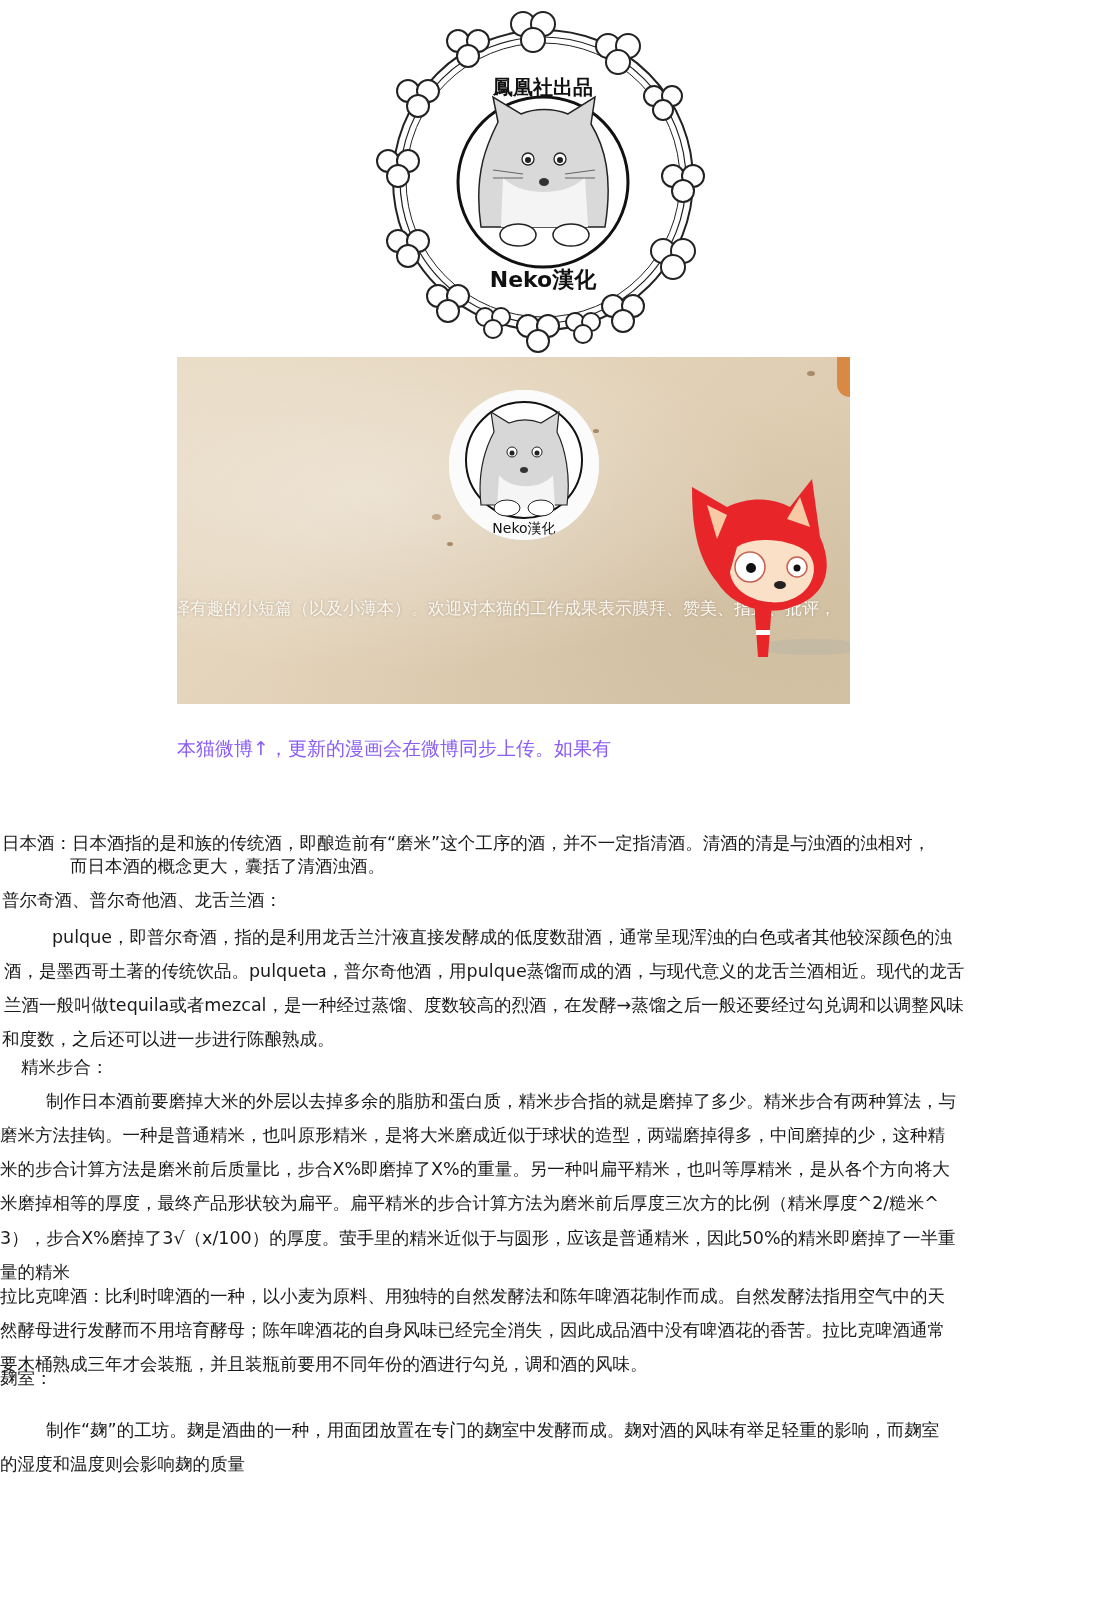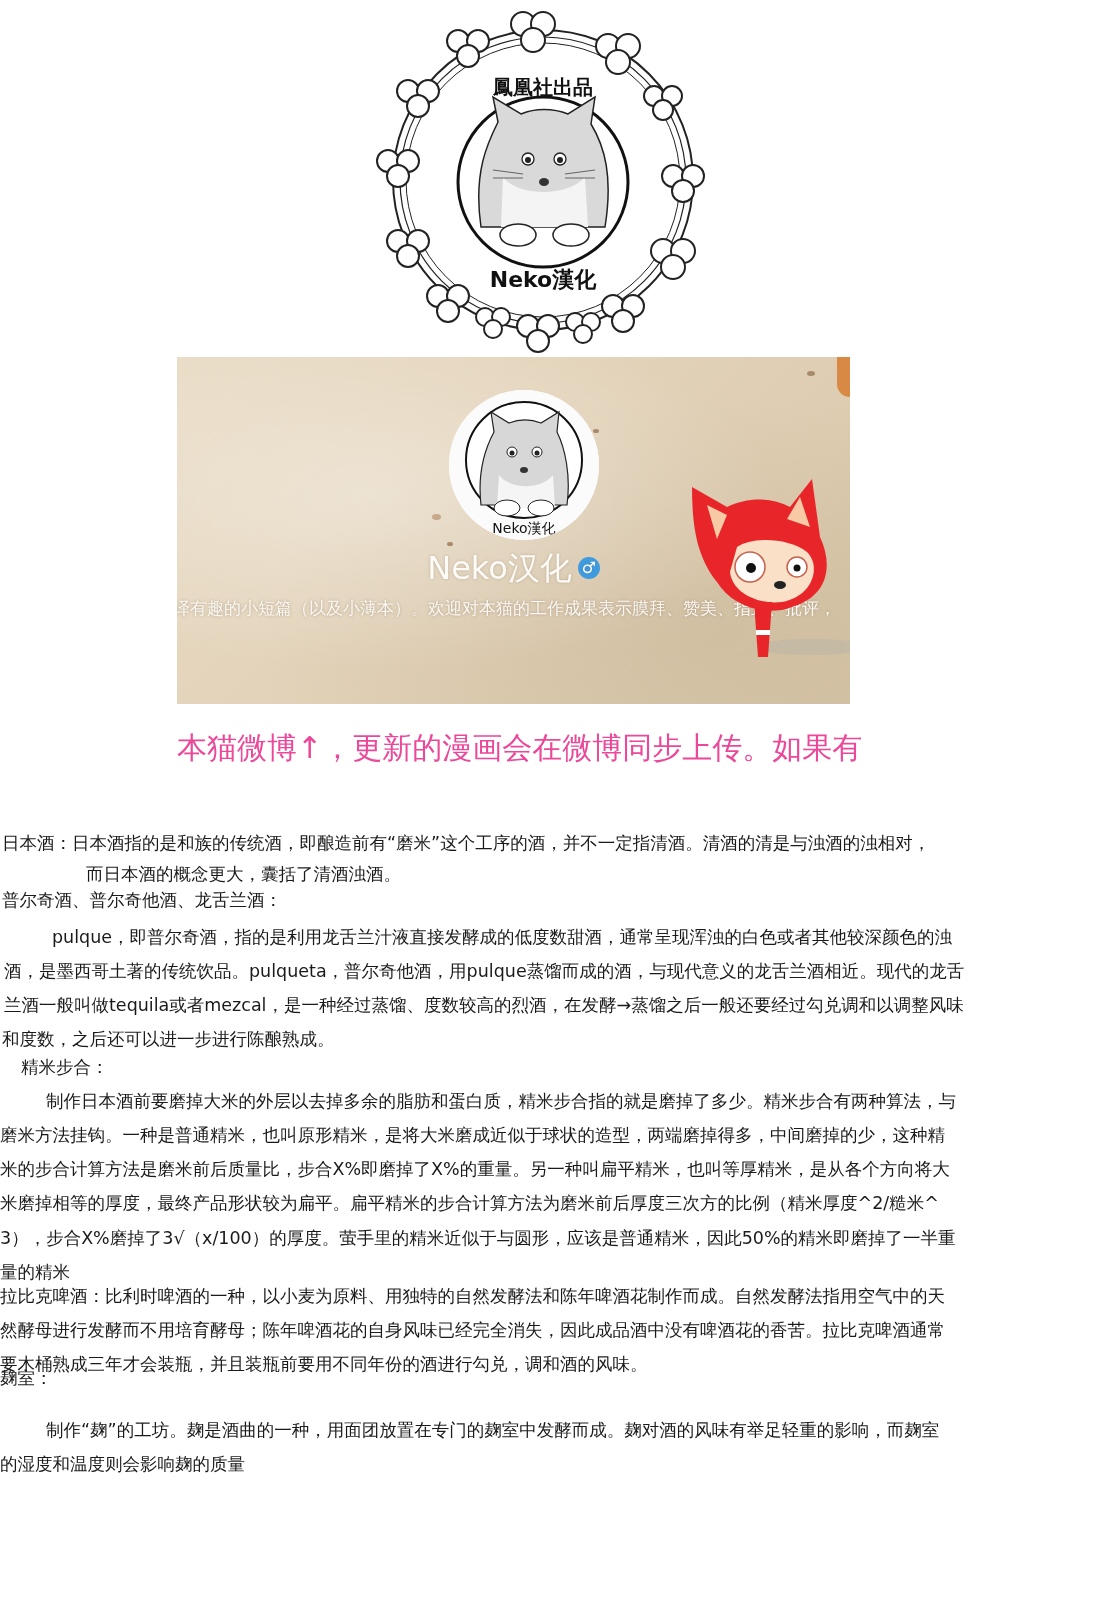"Neko汉化 ♂" div.banner-name { html: <div> <span>Neko汉化</span><span>♂</span> </div> -> none }
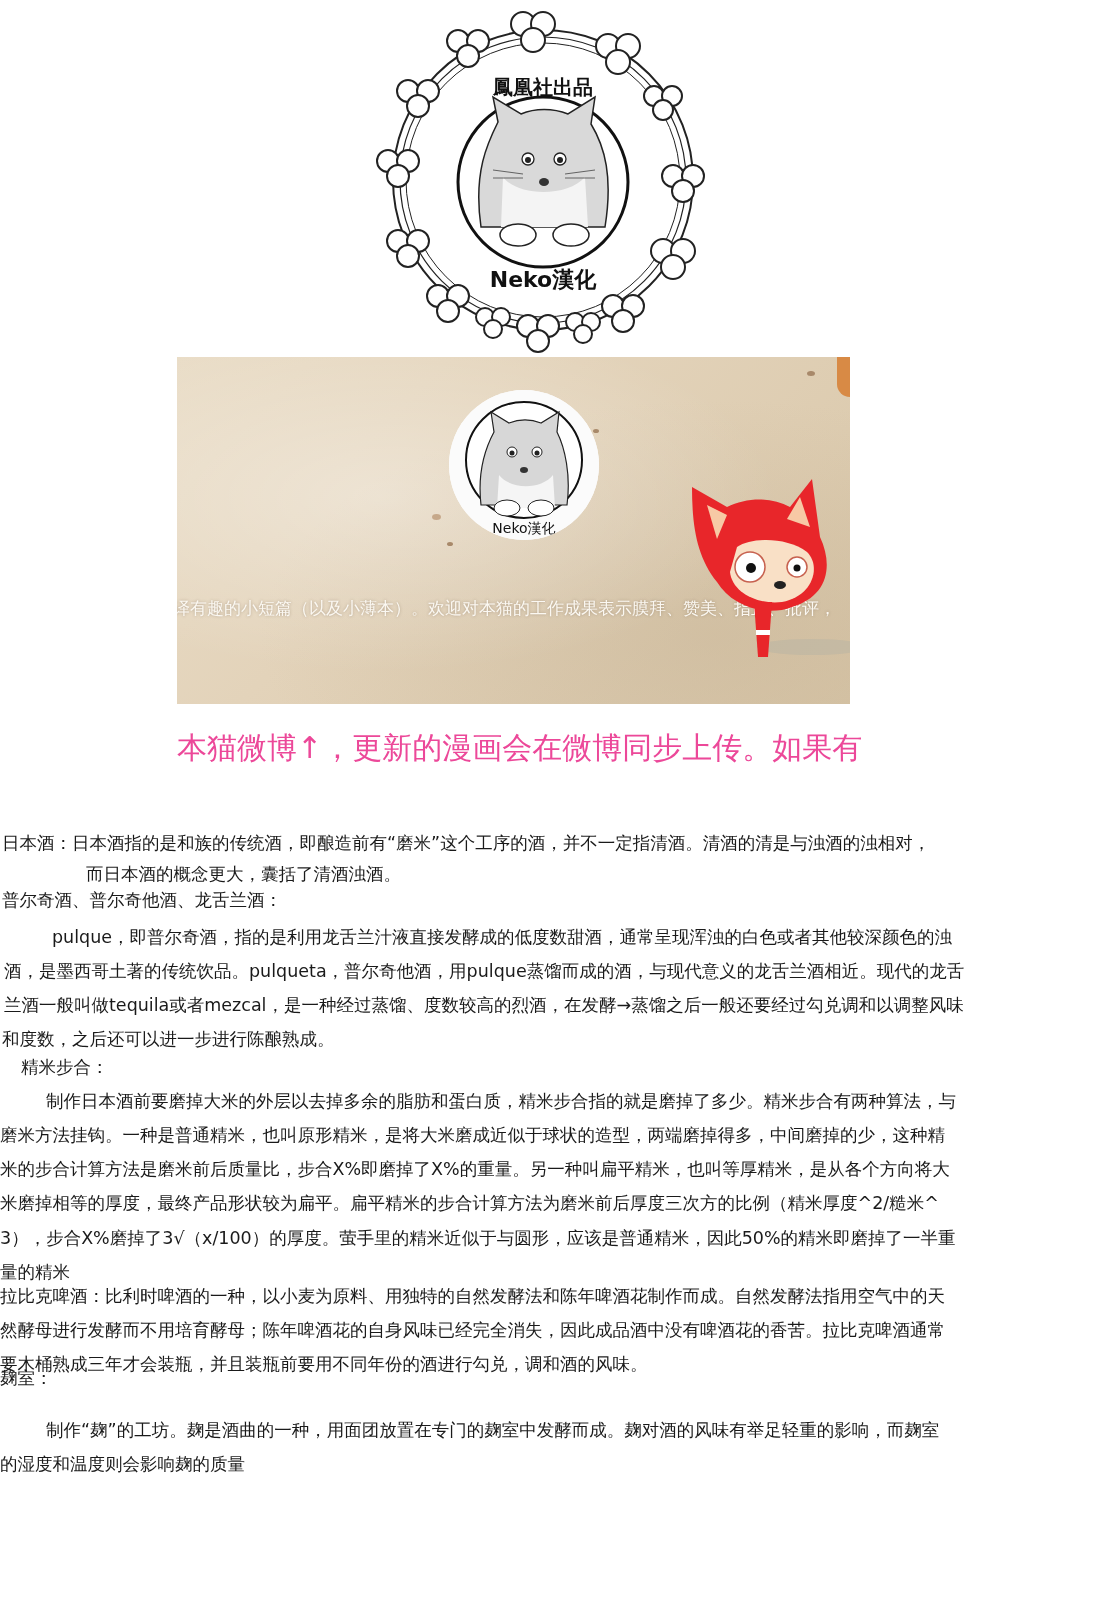"本猫微博↑，更新的漫画会在微博同步上传。如果有" .caption { color: #ec4899 -> #8b5cf6; font-size: 30px -> 19px }
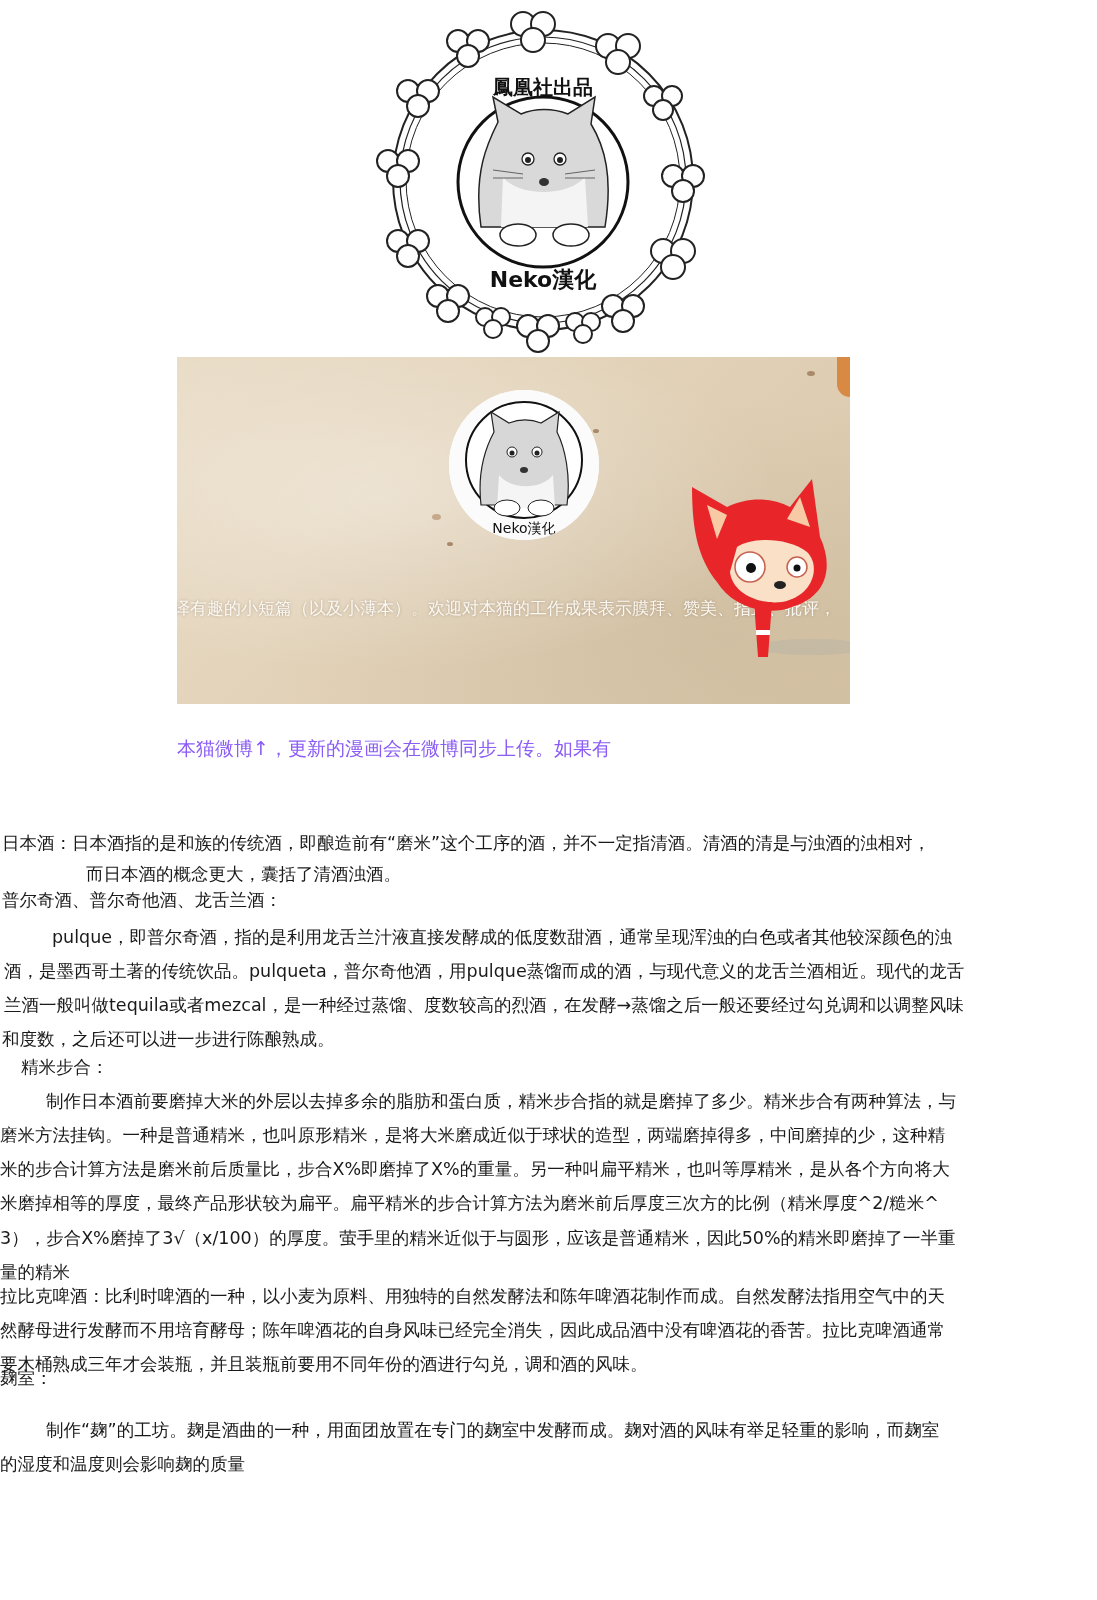"而日本酒的概念更大，囊括了清酒浊酒。" div.line { left: 86px -> 70px; margin-top: 8px -> none }
